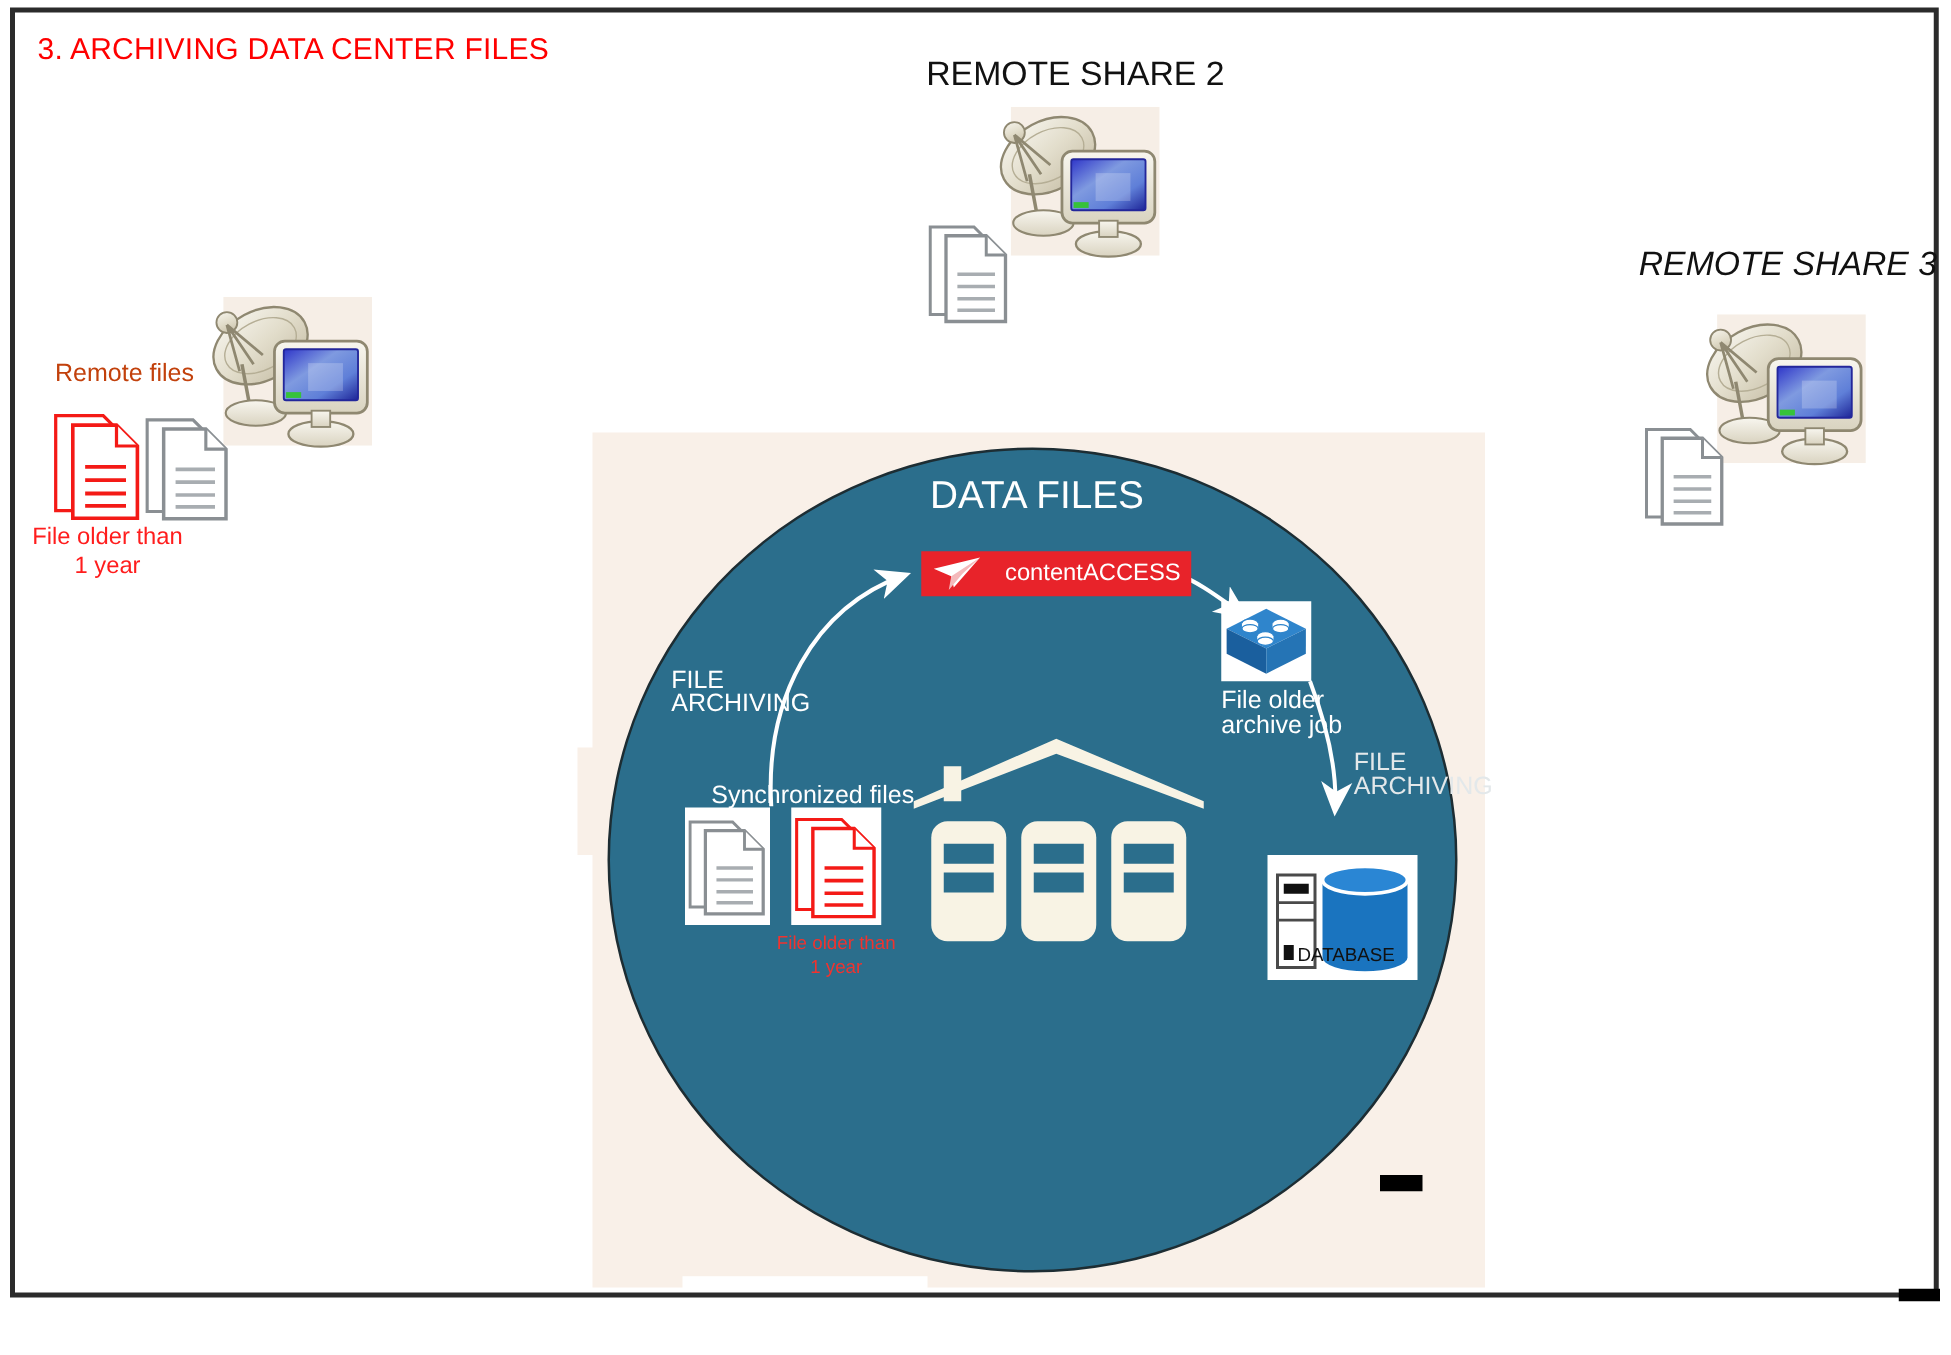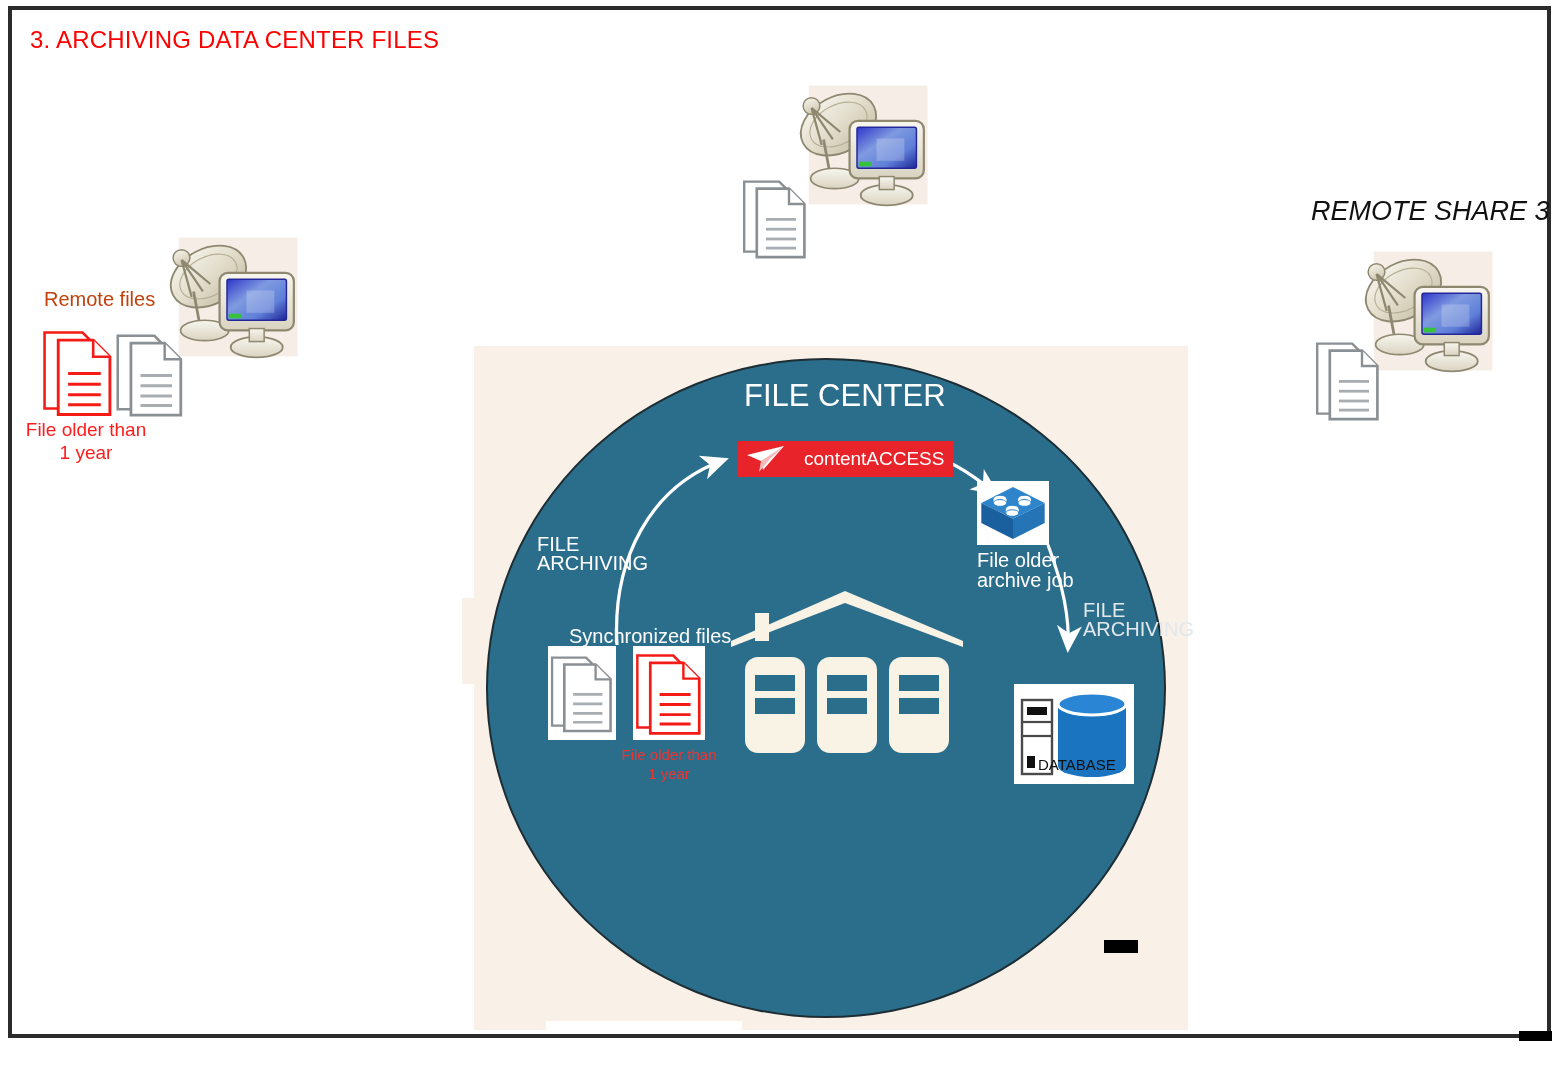"REMOTE SHARE 2" div.share-label { html: none -> <div>REMOTE SHARE 2</div> }
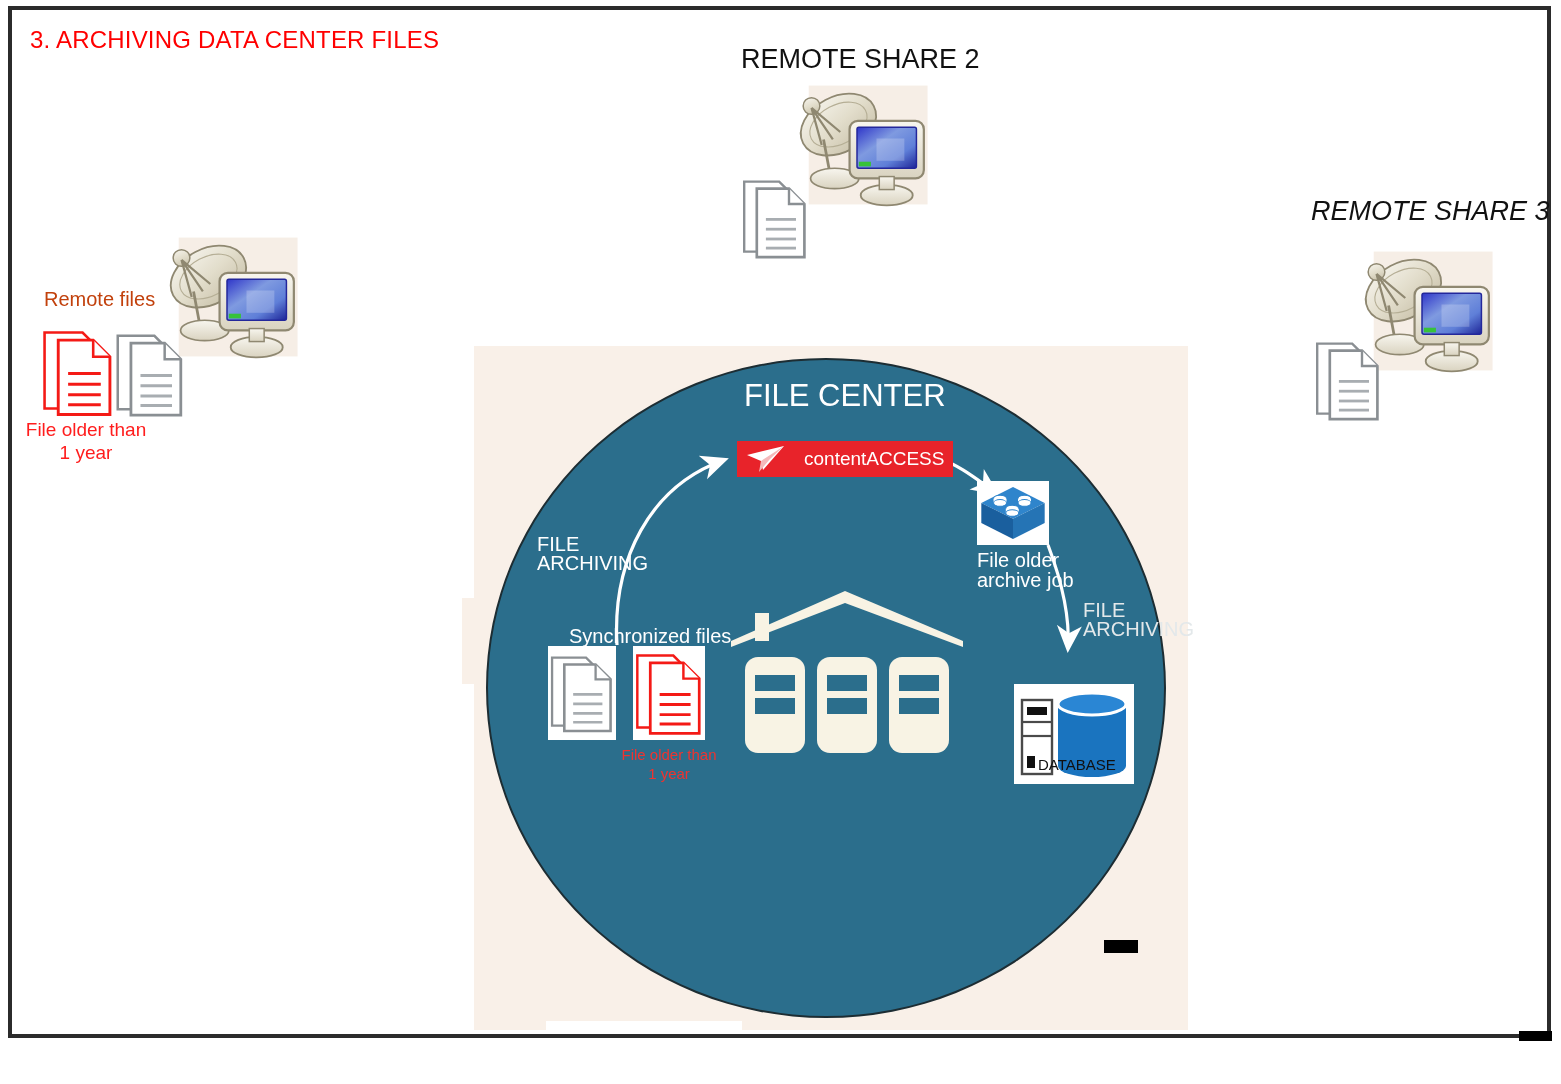"FILE CENTER" div.dc-title { text: FILE CENTER -> DATA FILES }
